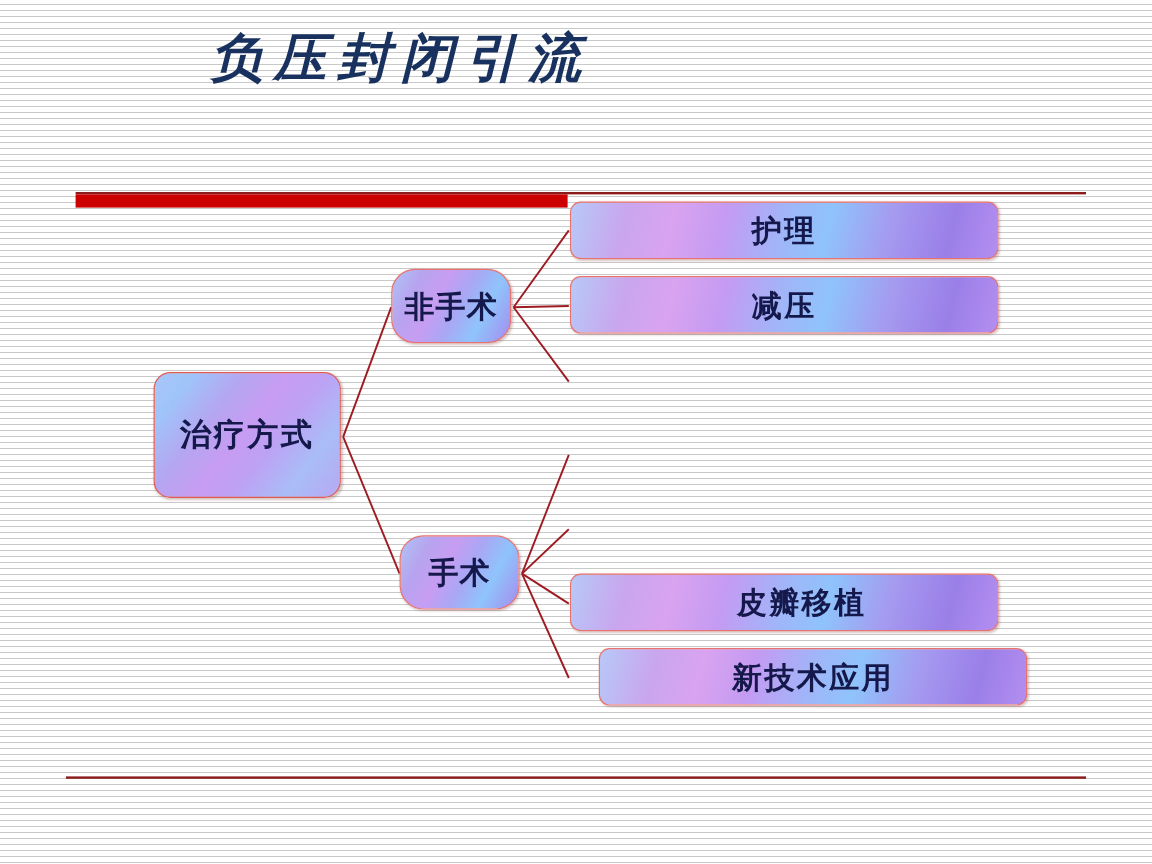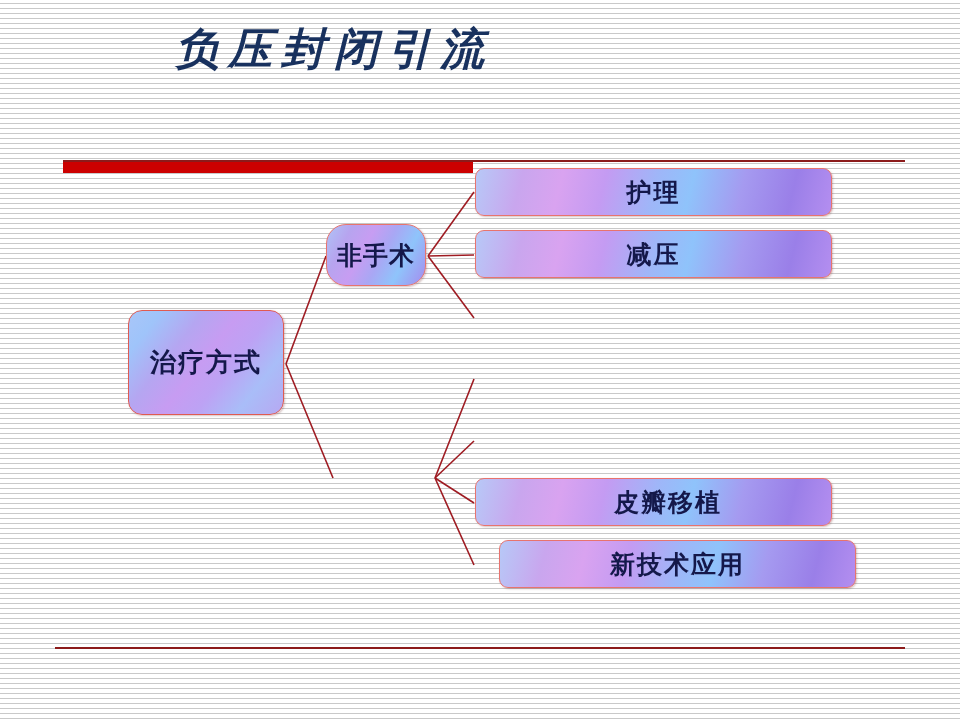"手术" div.node { html: none -> <div>手术</div> }
